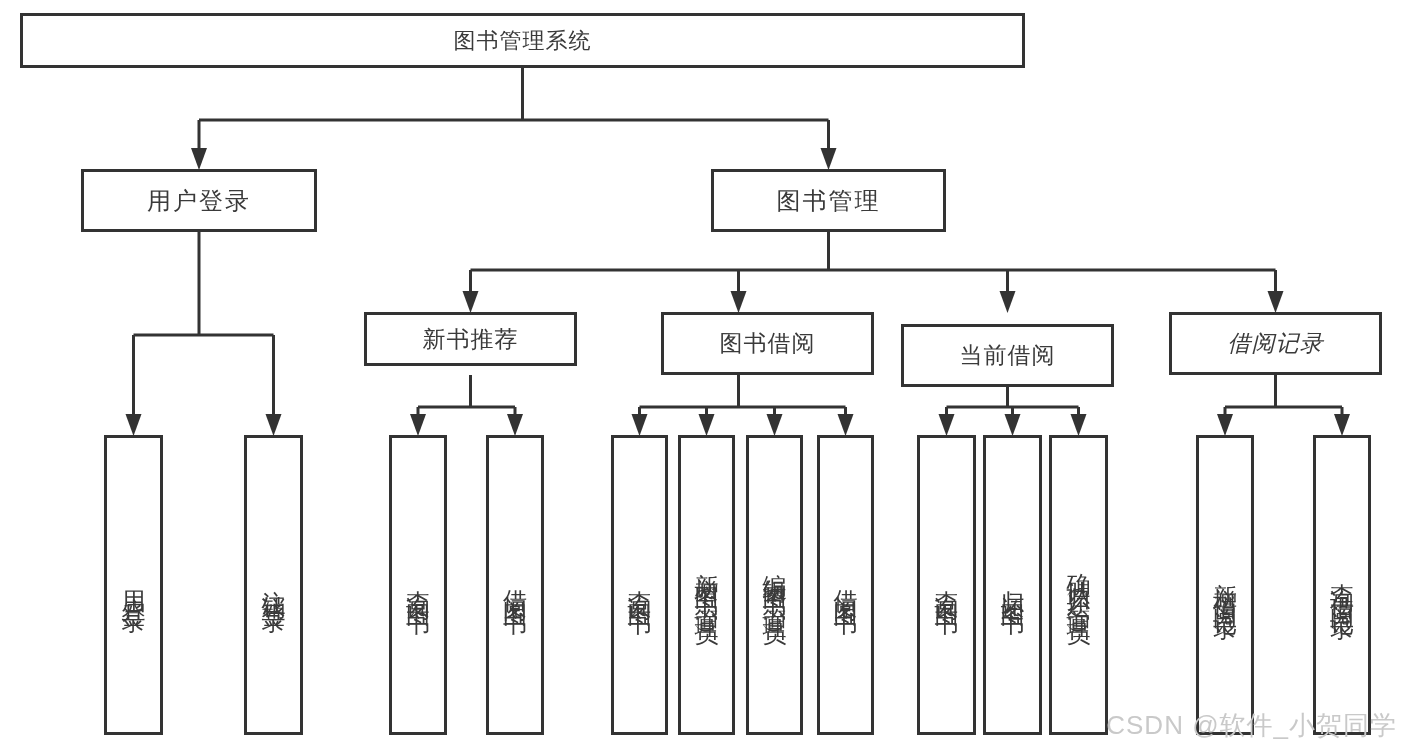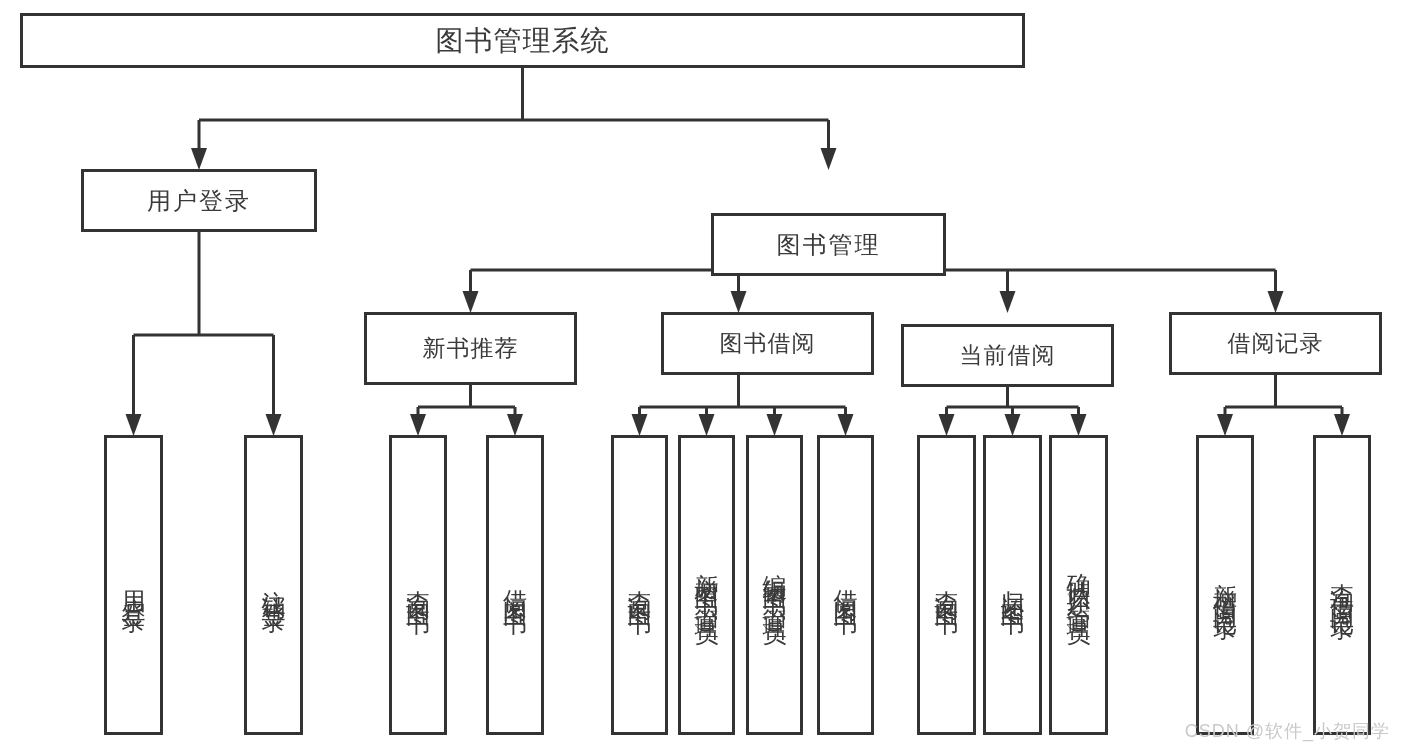"图书管理系统" .box.root { font-size: 28px -> 22px }
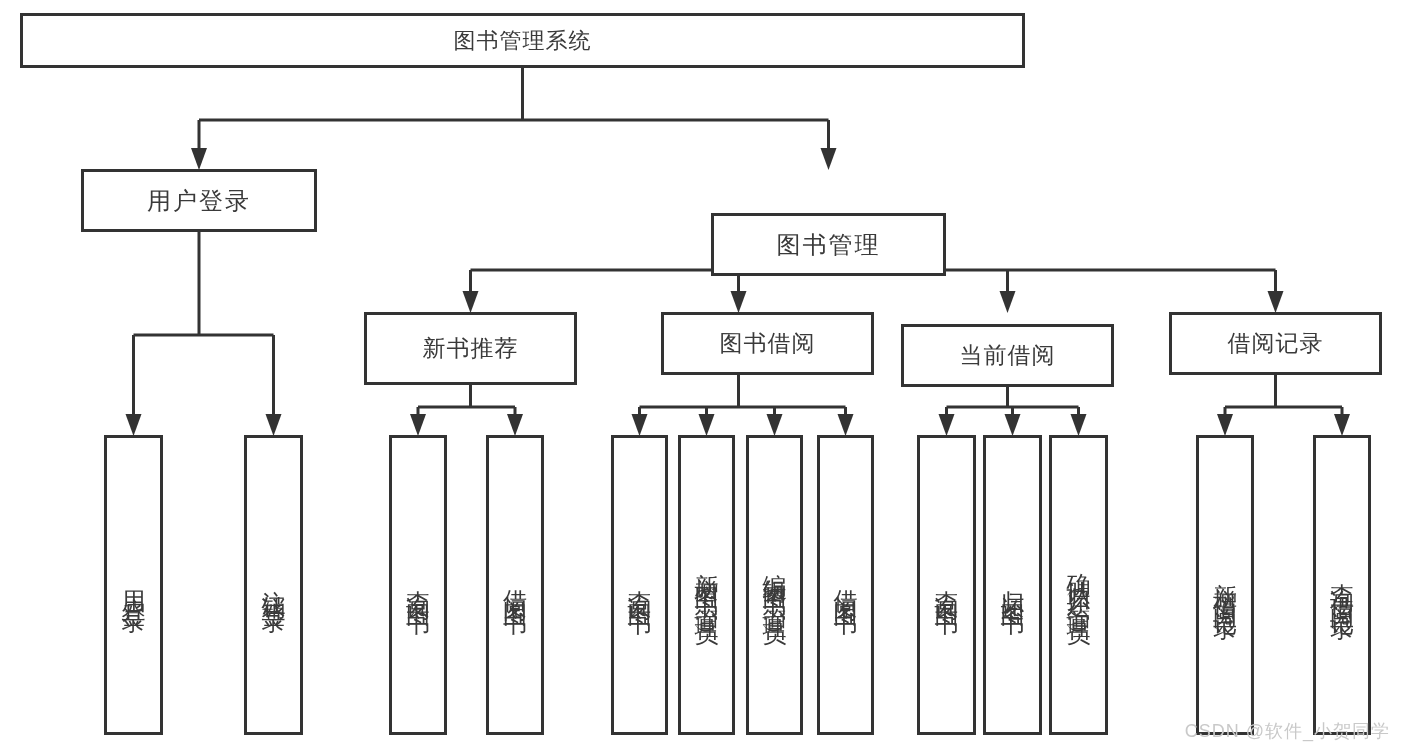"图书管理" div.box { margin-top: 44px -> none }
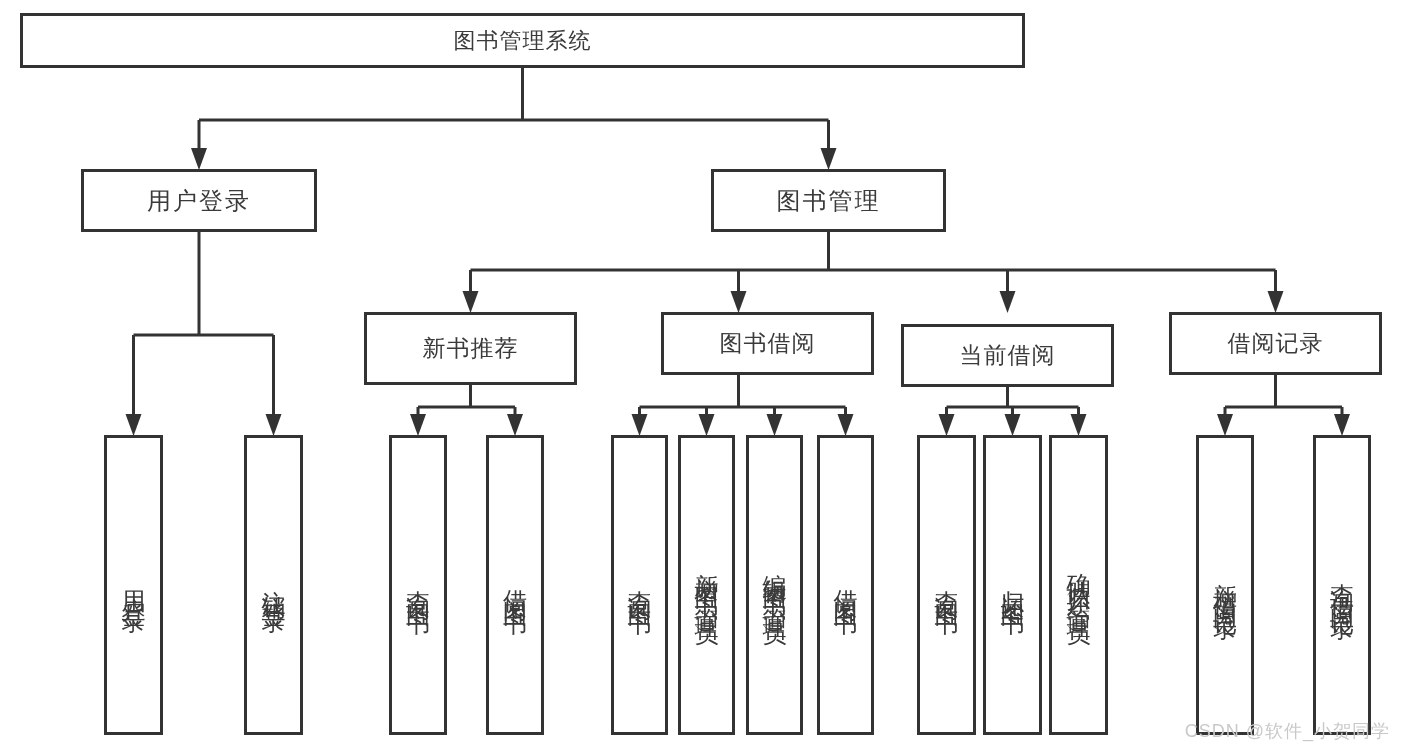"新书推荐" div.box { height: 73px -> 54px }
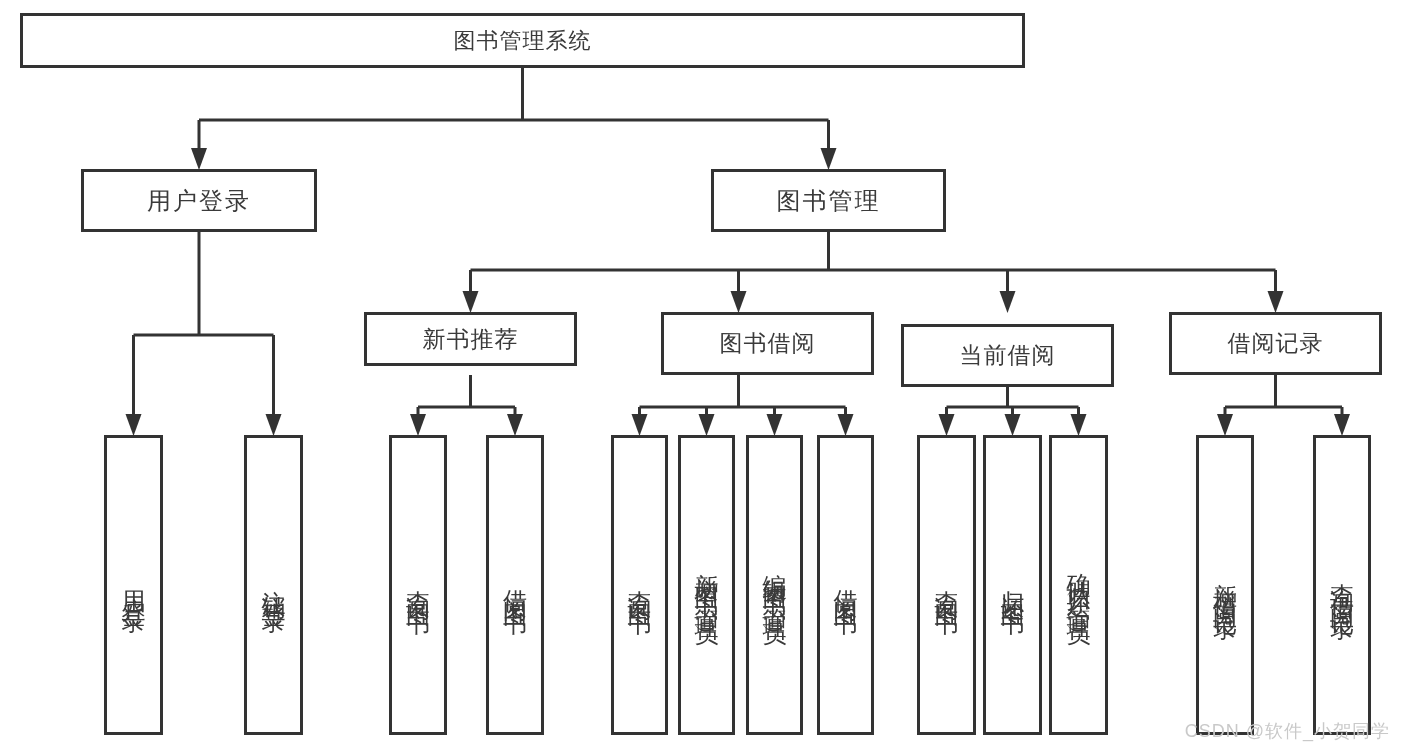"借阅记录" div.box { font-style: none -> italic }
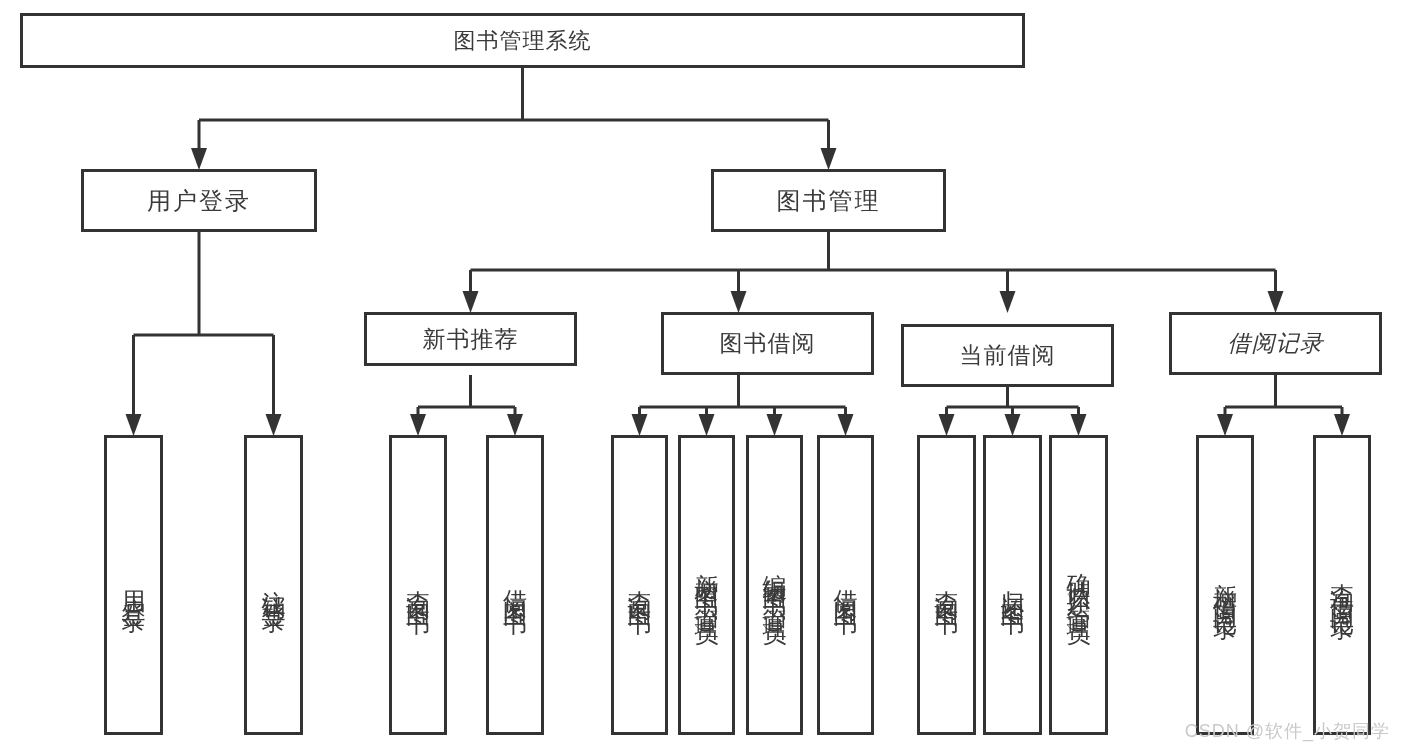"CSDN @软件_小贺同学" .watermark { font-size: 18px -> 26px; right: 15px -> 8px }
